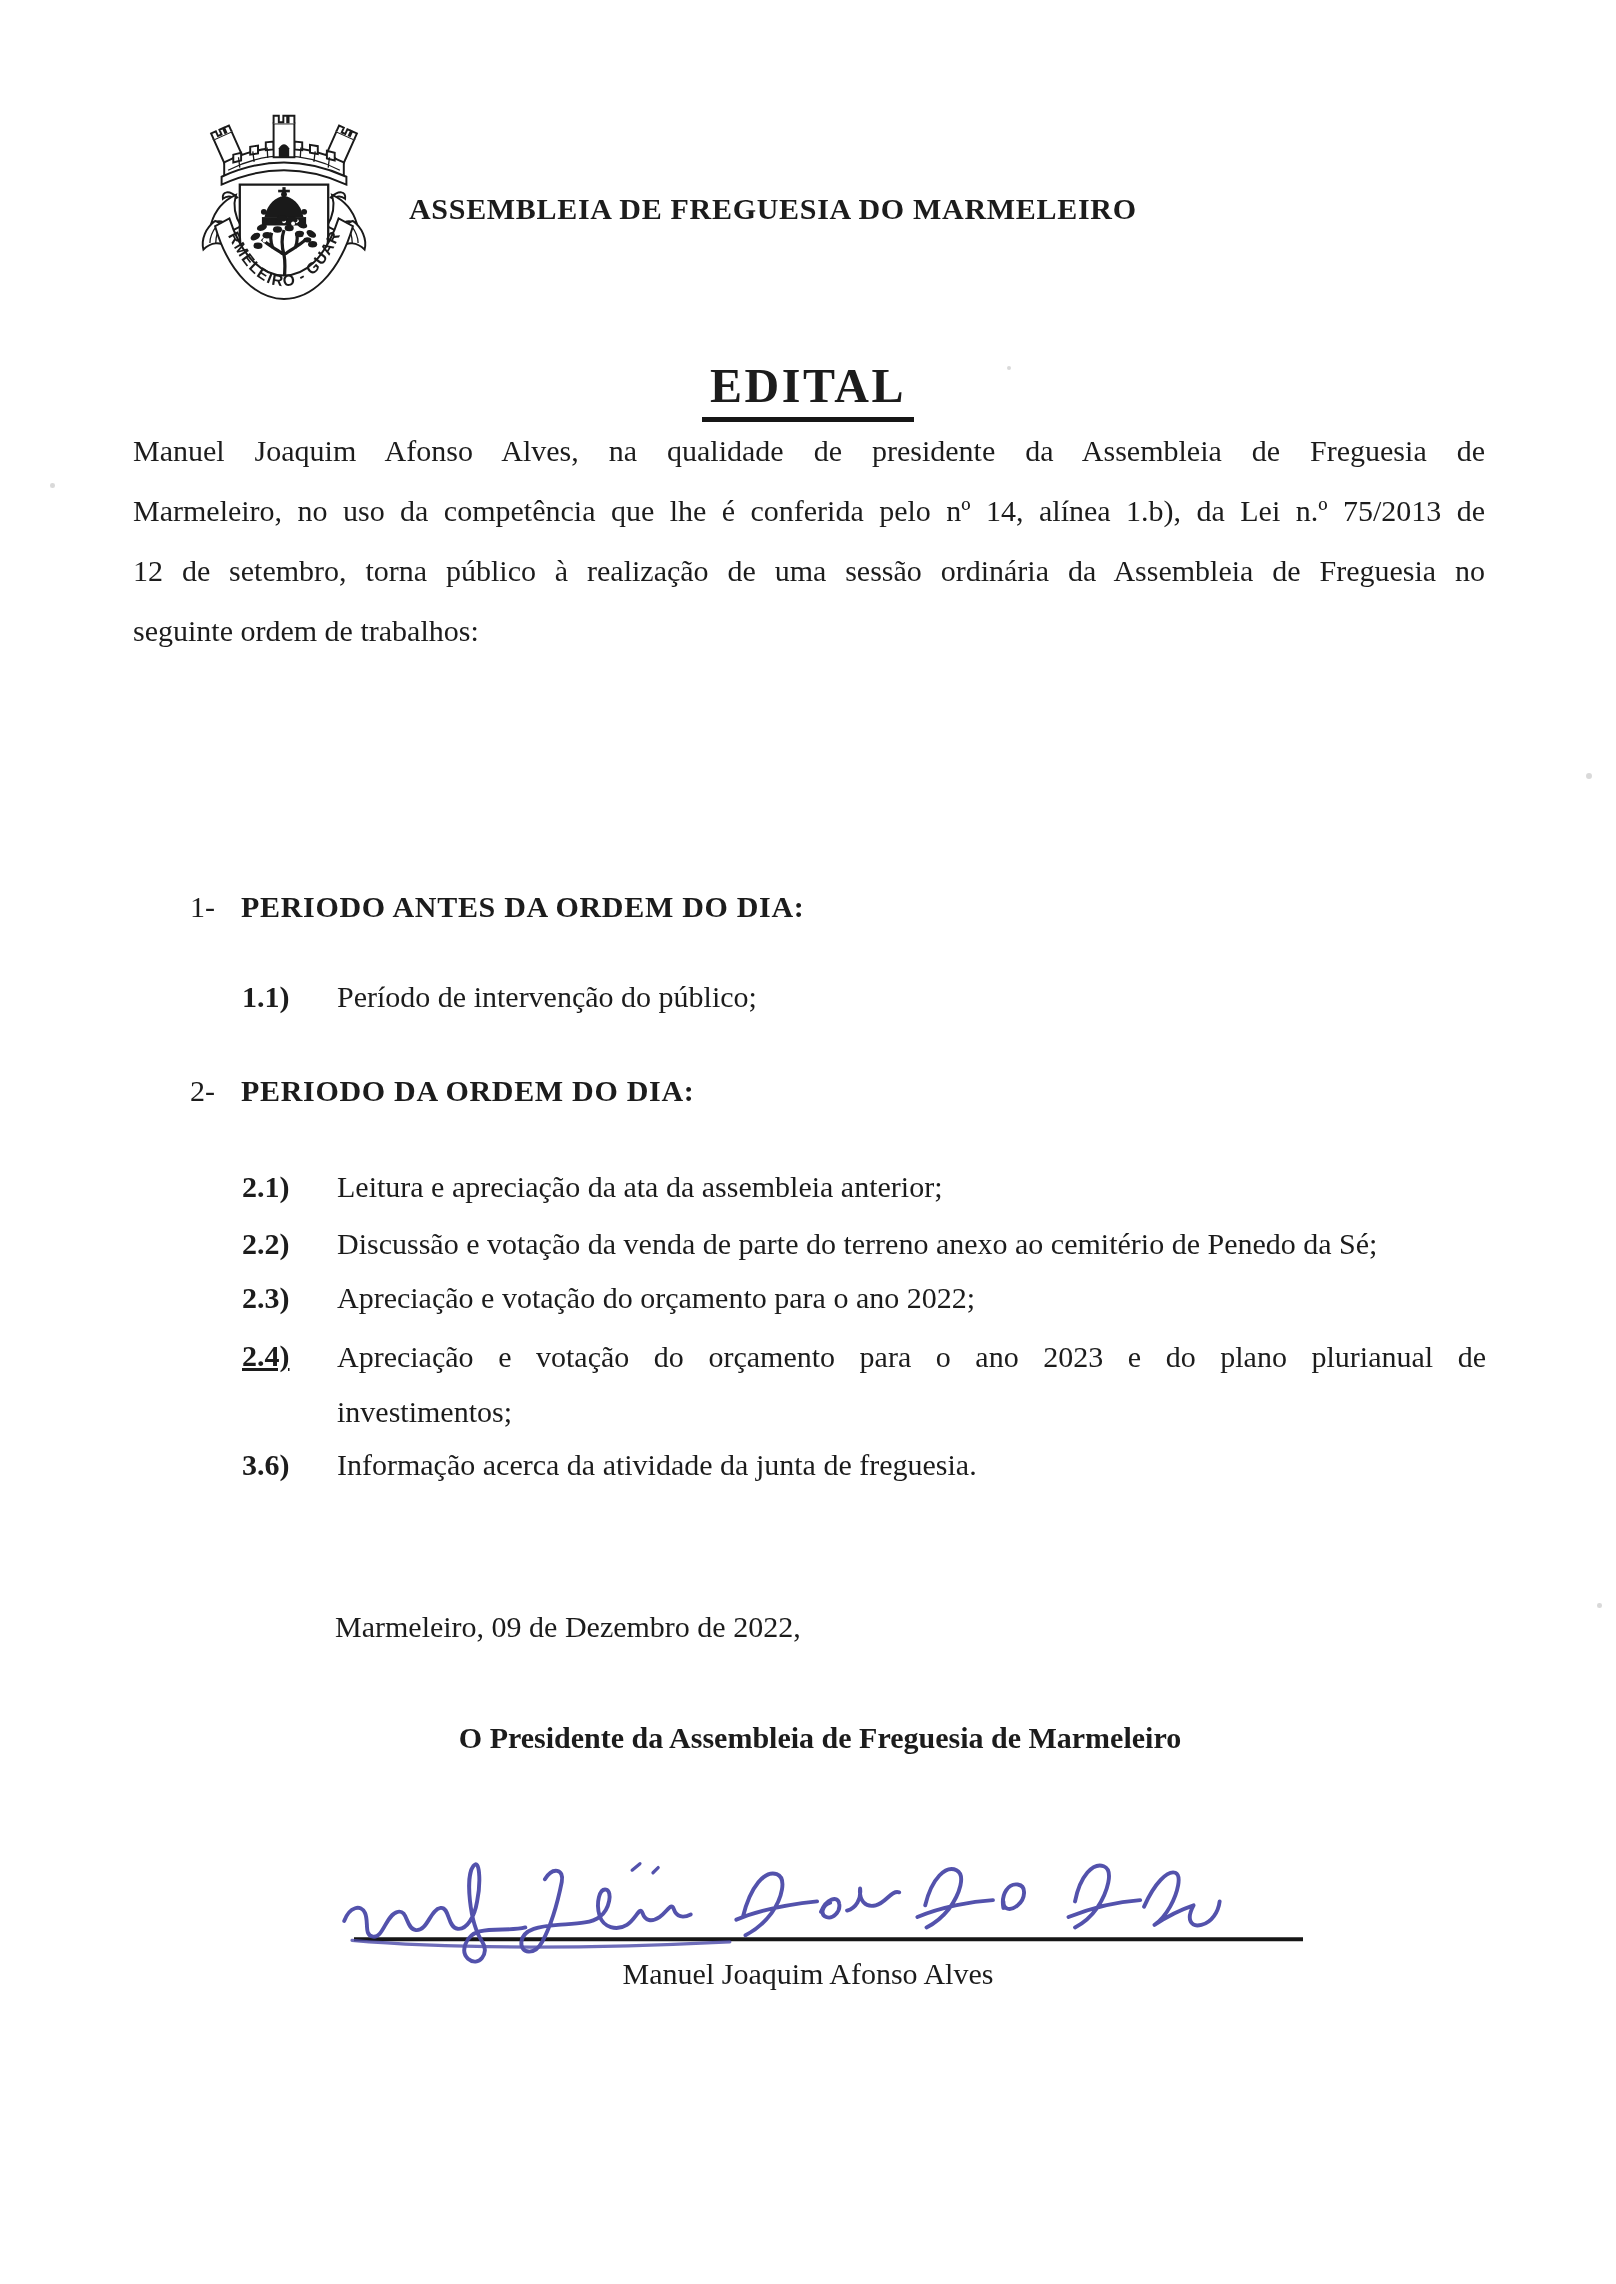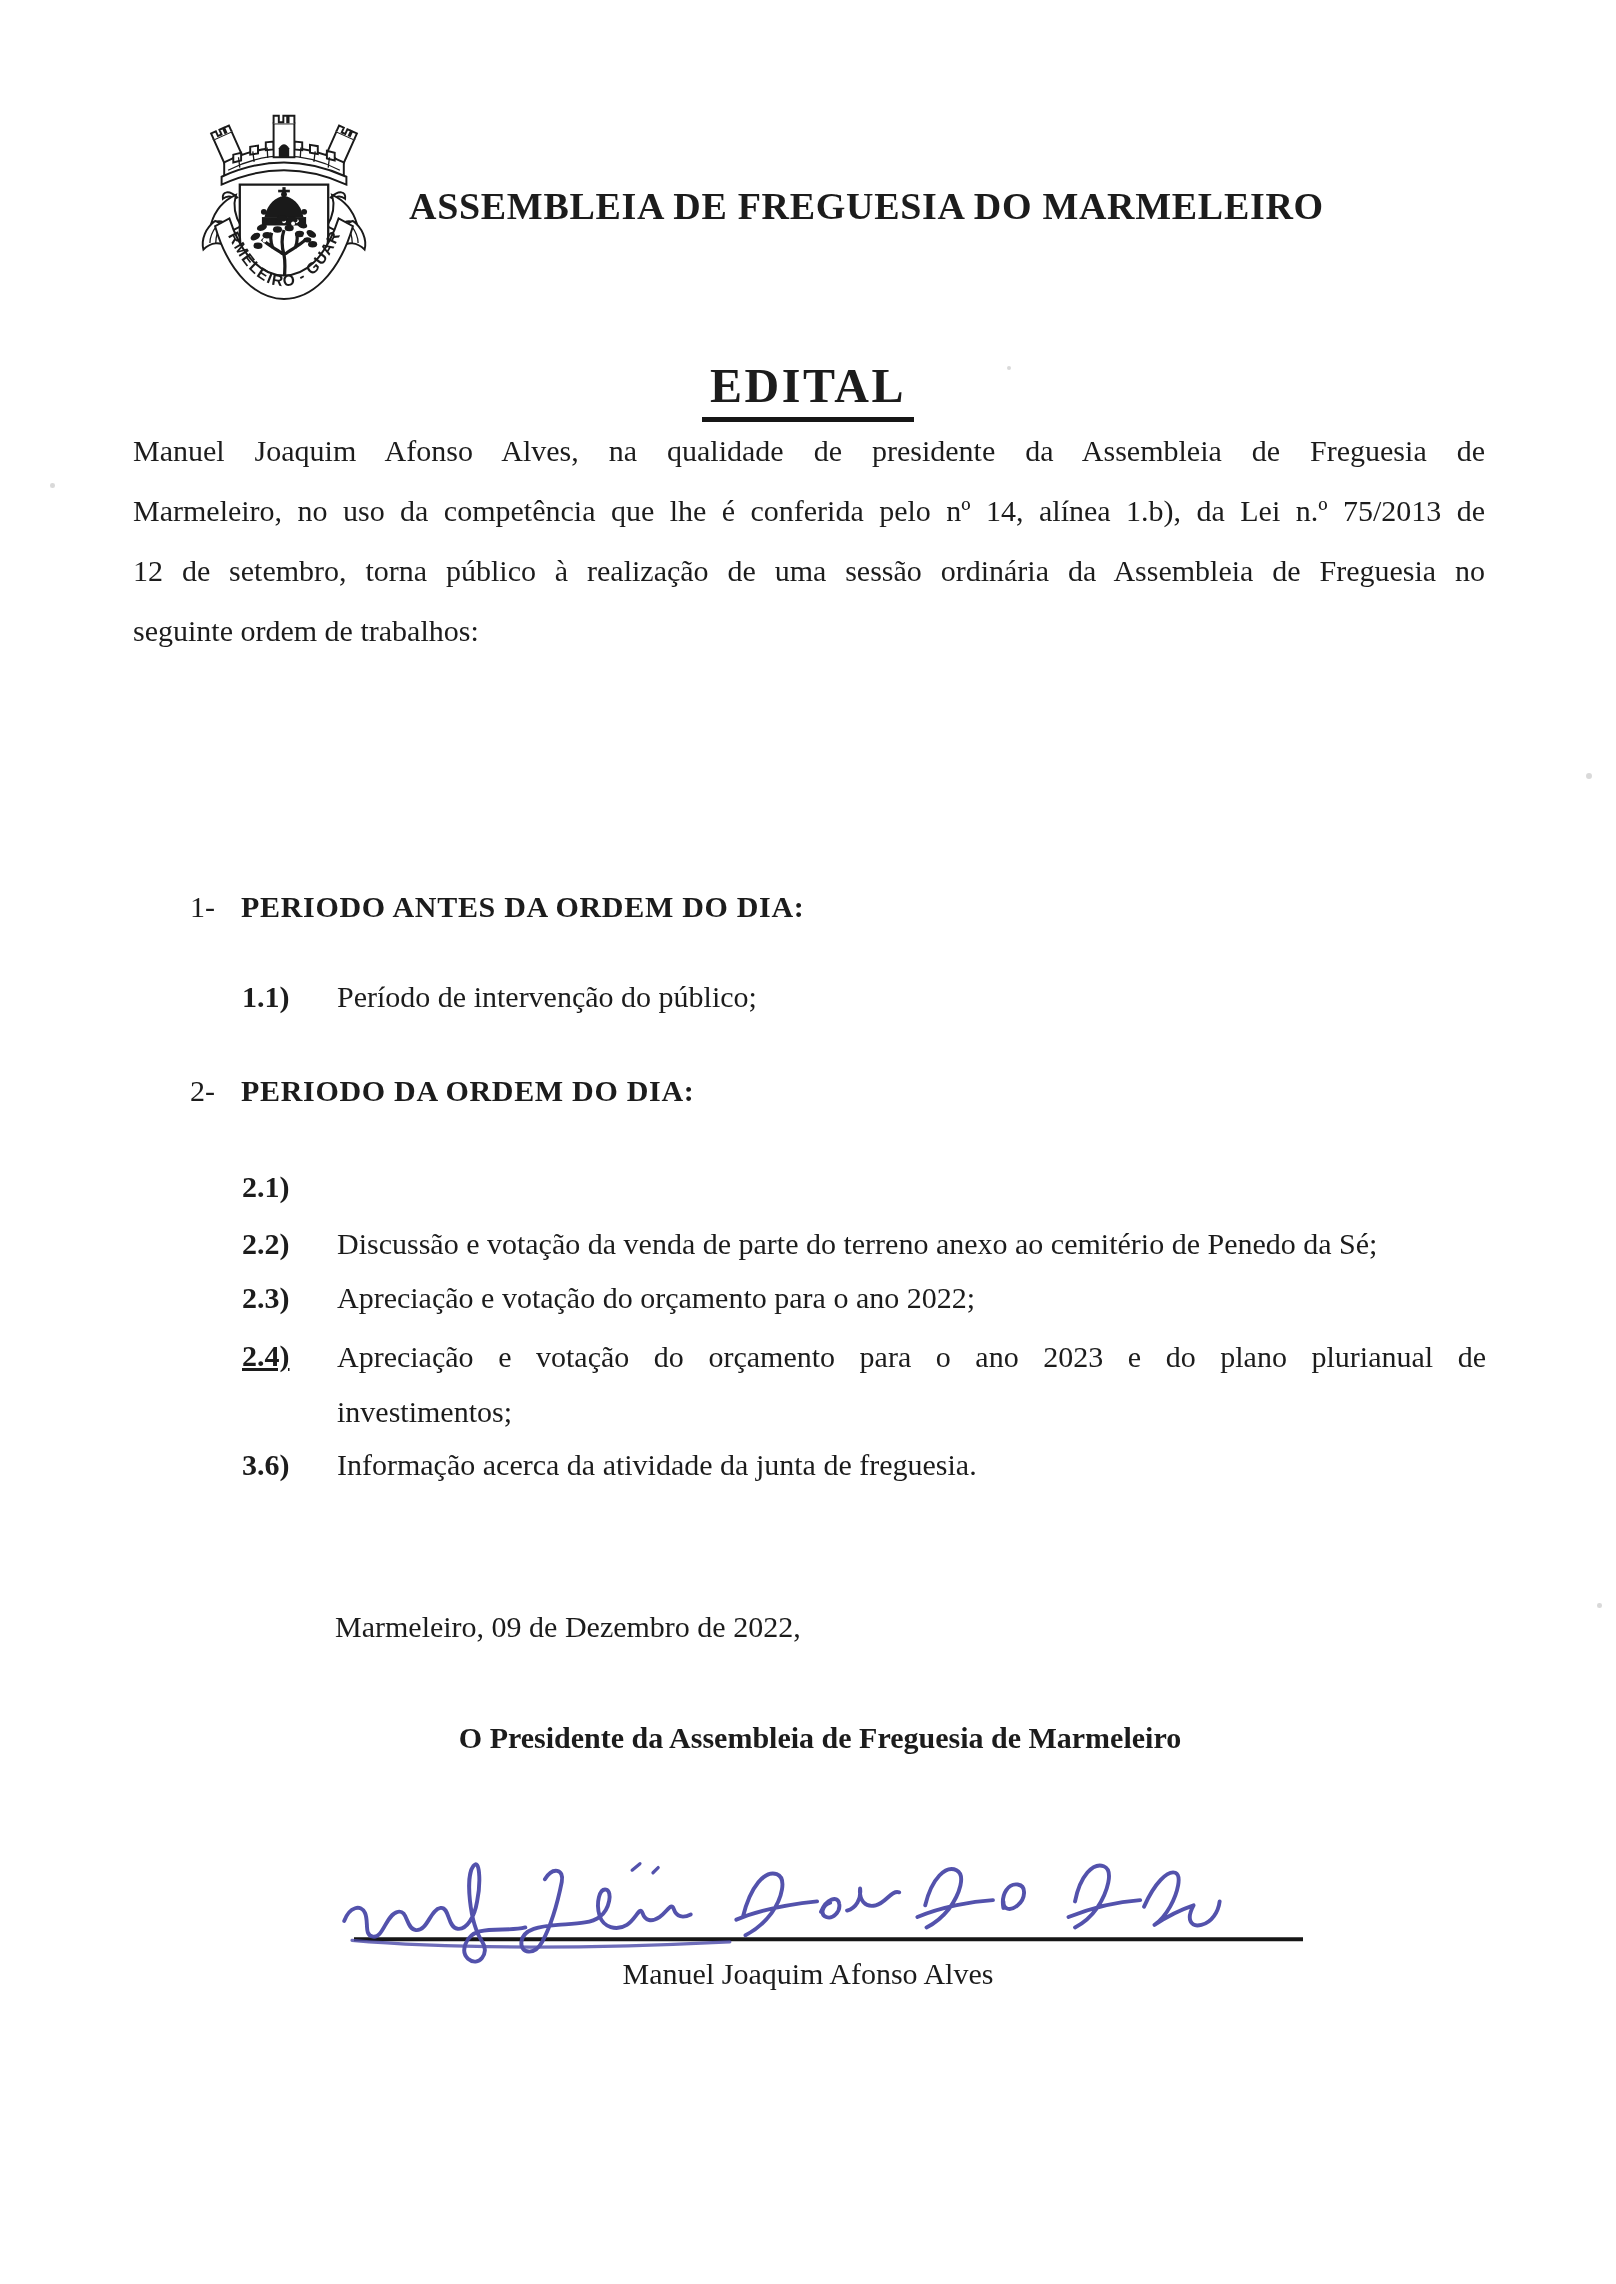"ASSEMBLEIA DE FREGUESIA DO MARMELEIRO" .org-name { font-size: 38px -> 30px; top: 184px -> 192px }
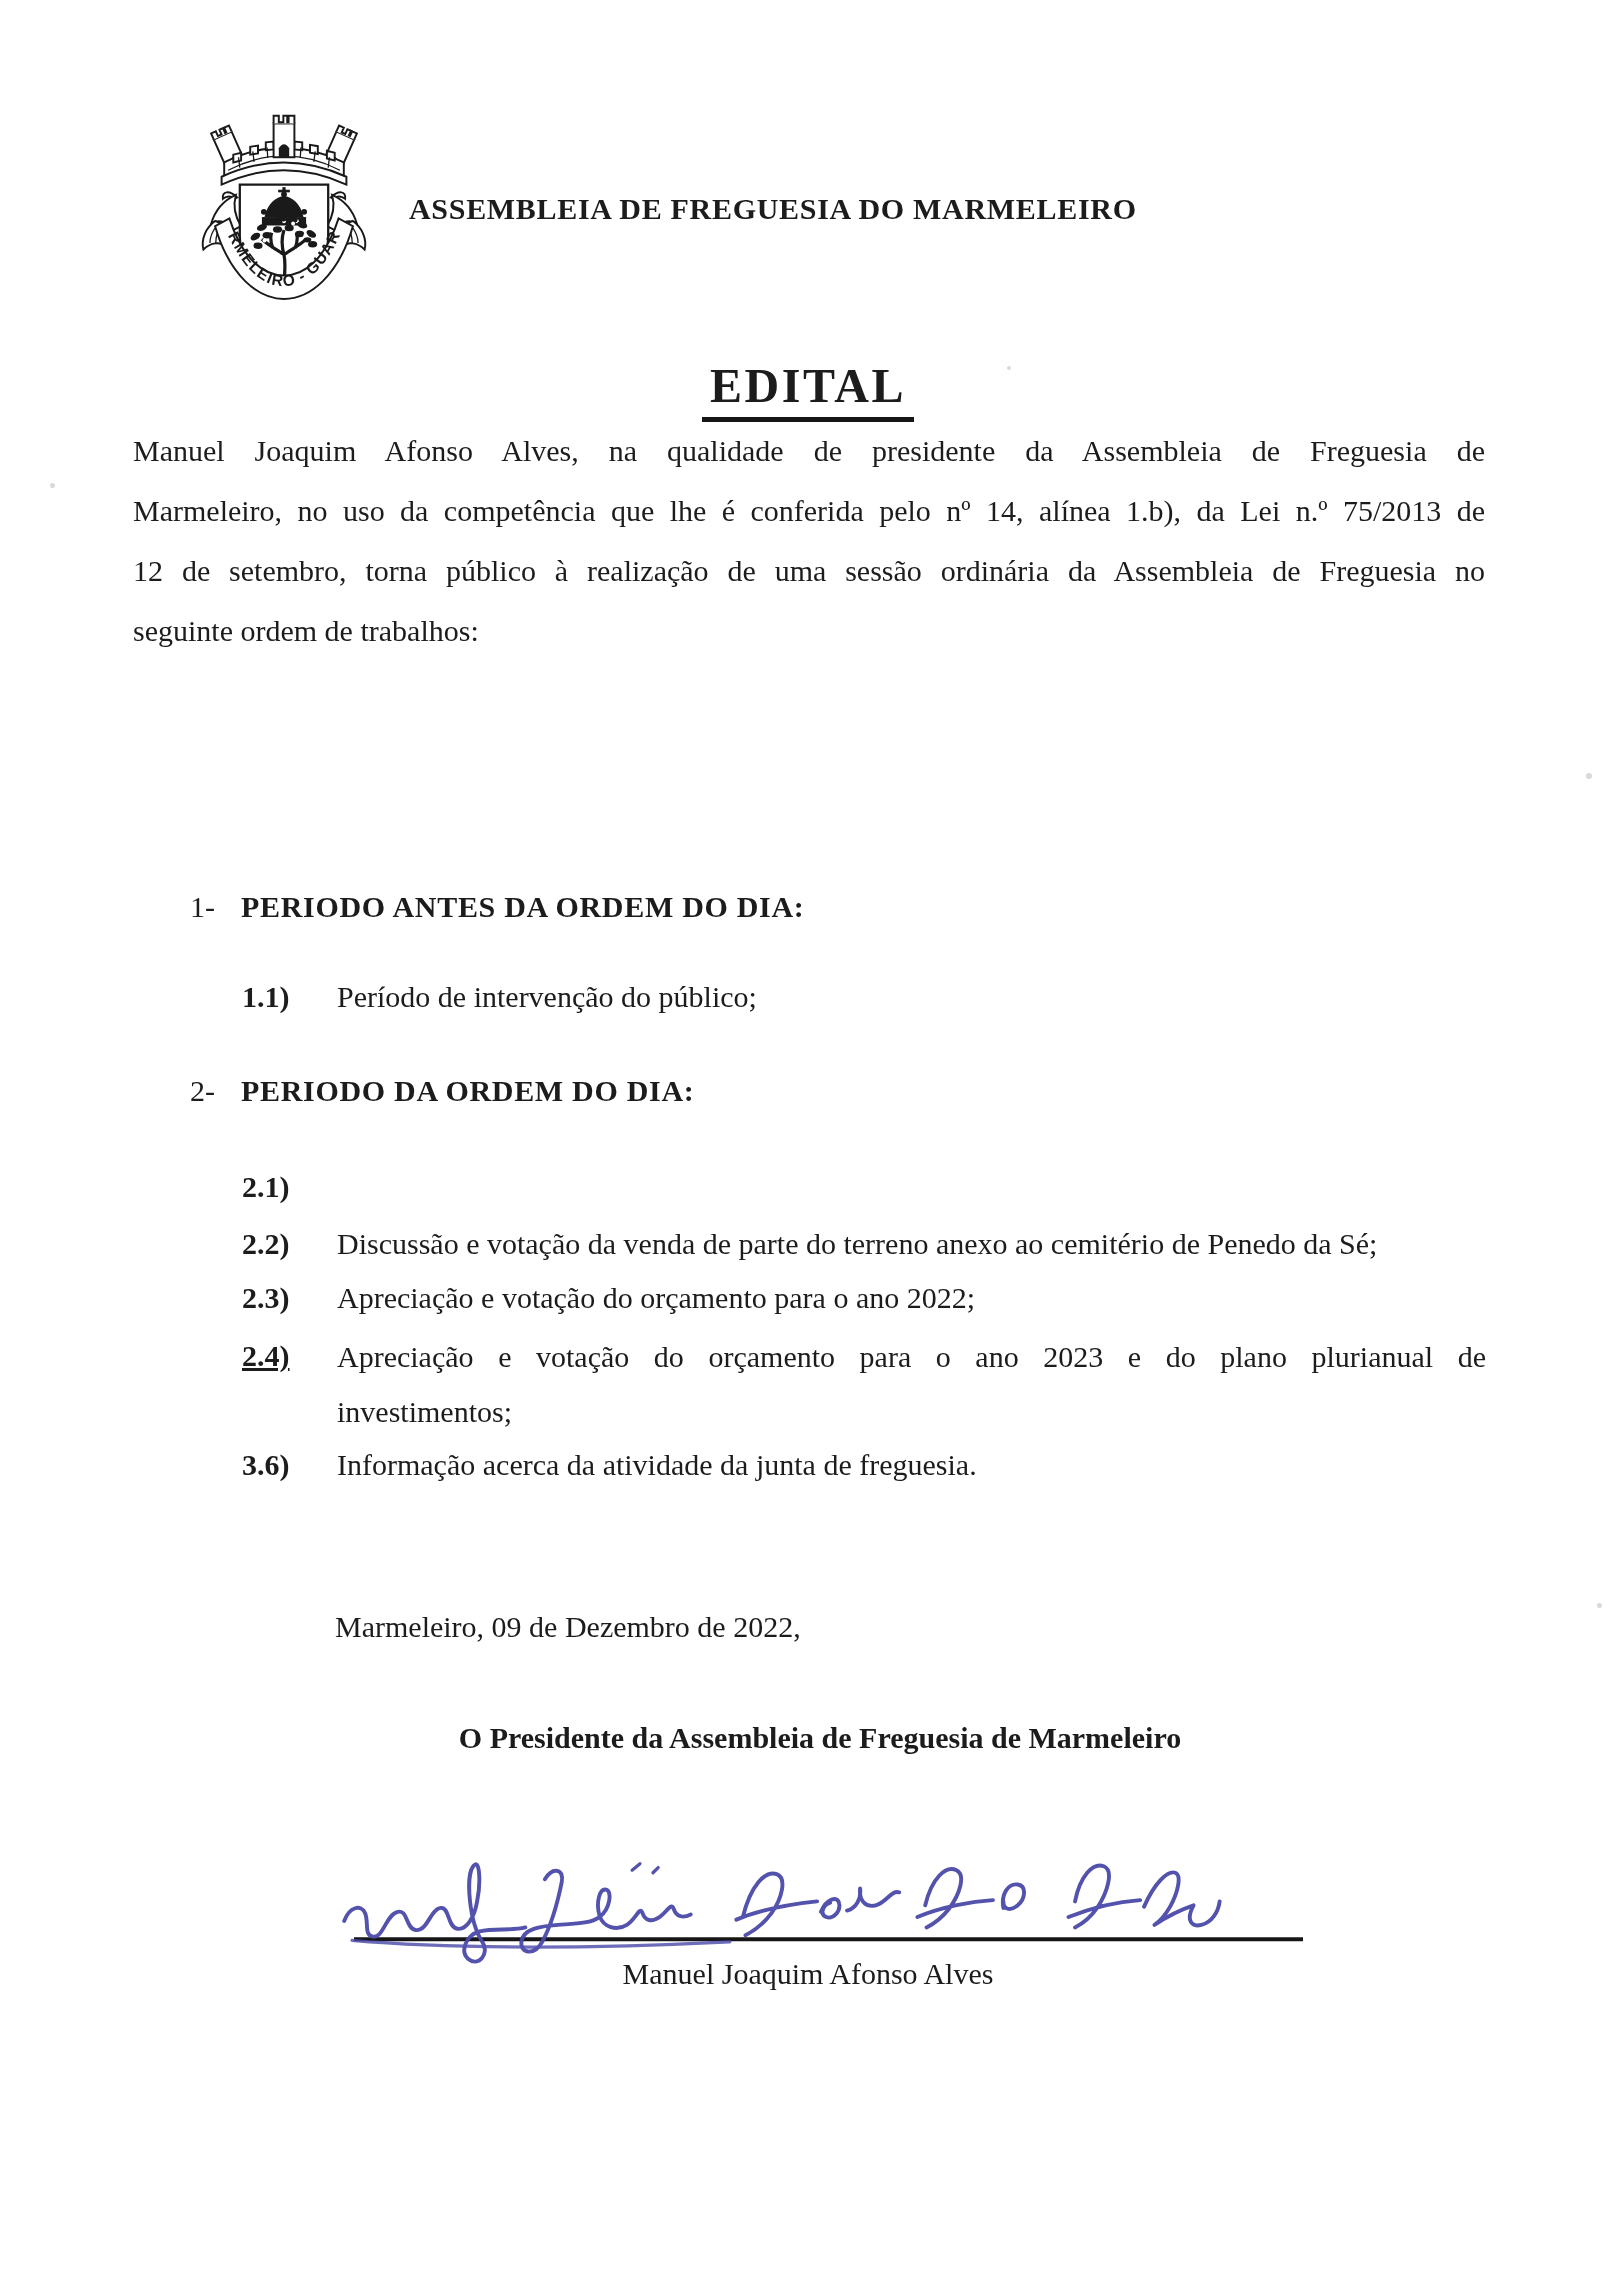"Leitura e apreciação da ata" div.abs { html: none -> <div>Leitura e apreciação da ata da assembleia anterior;</div> }
